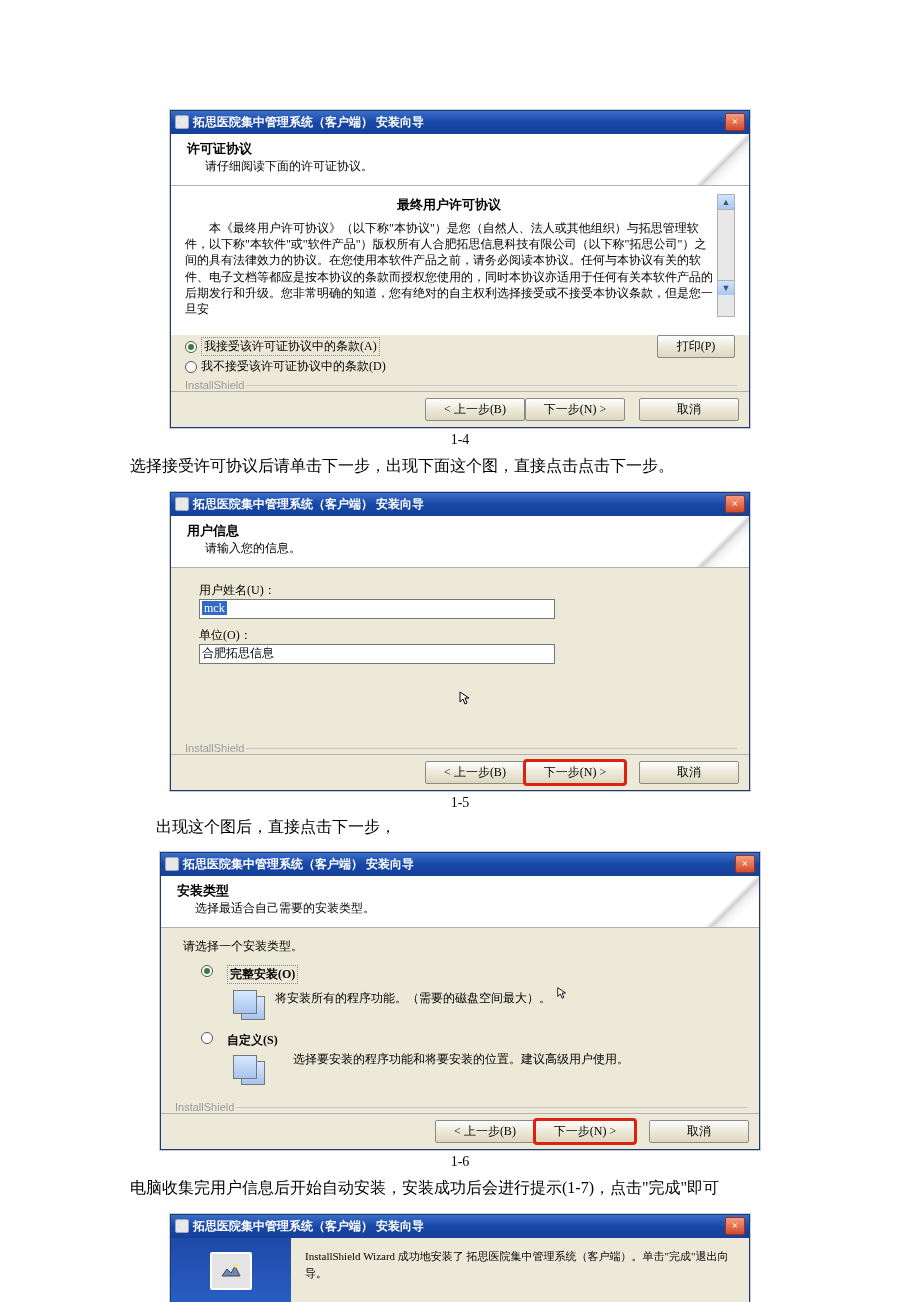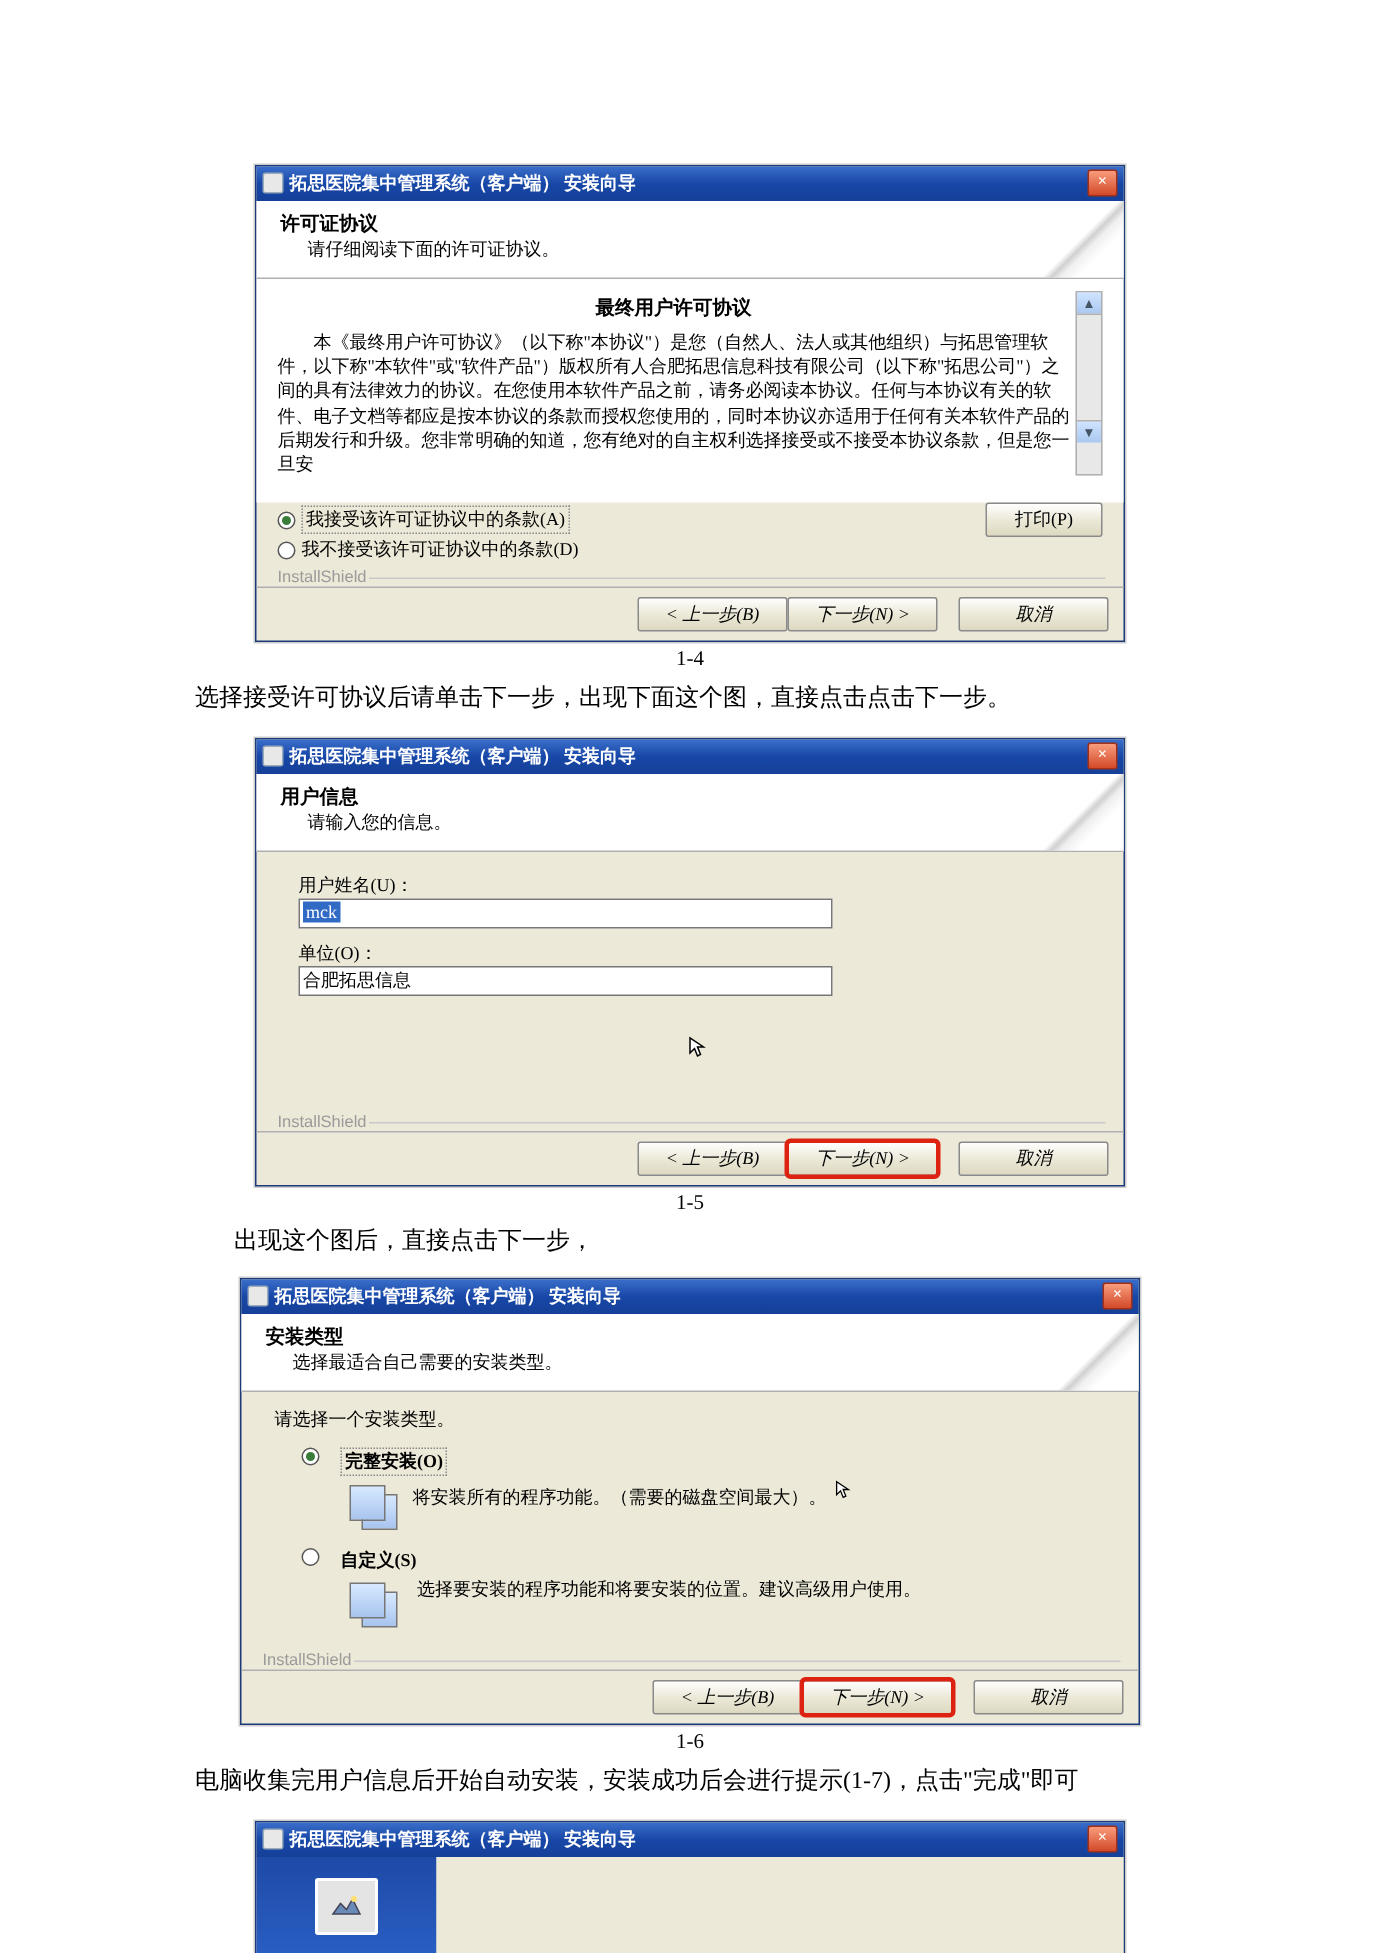"< 上一步(B)" .footer { font-style: italic -> none }
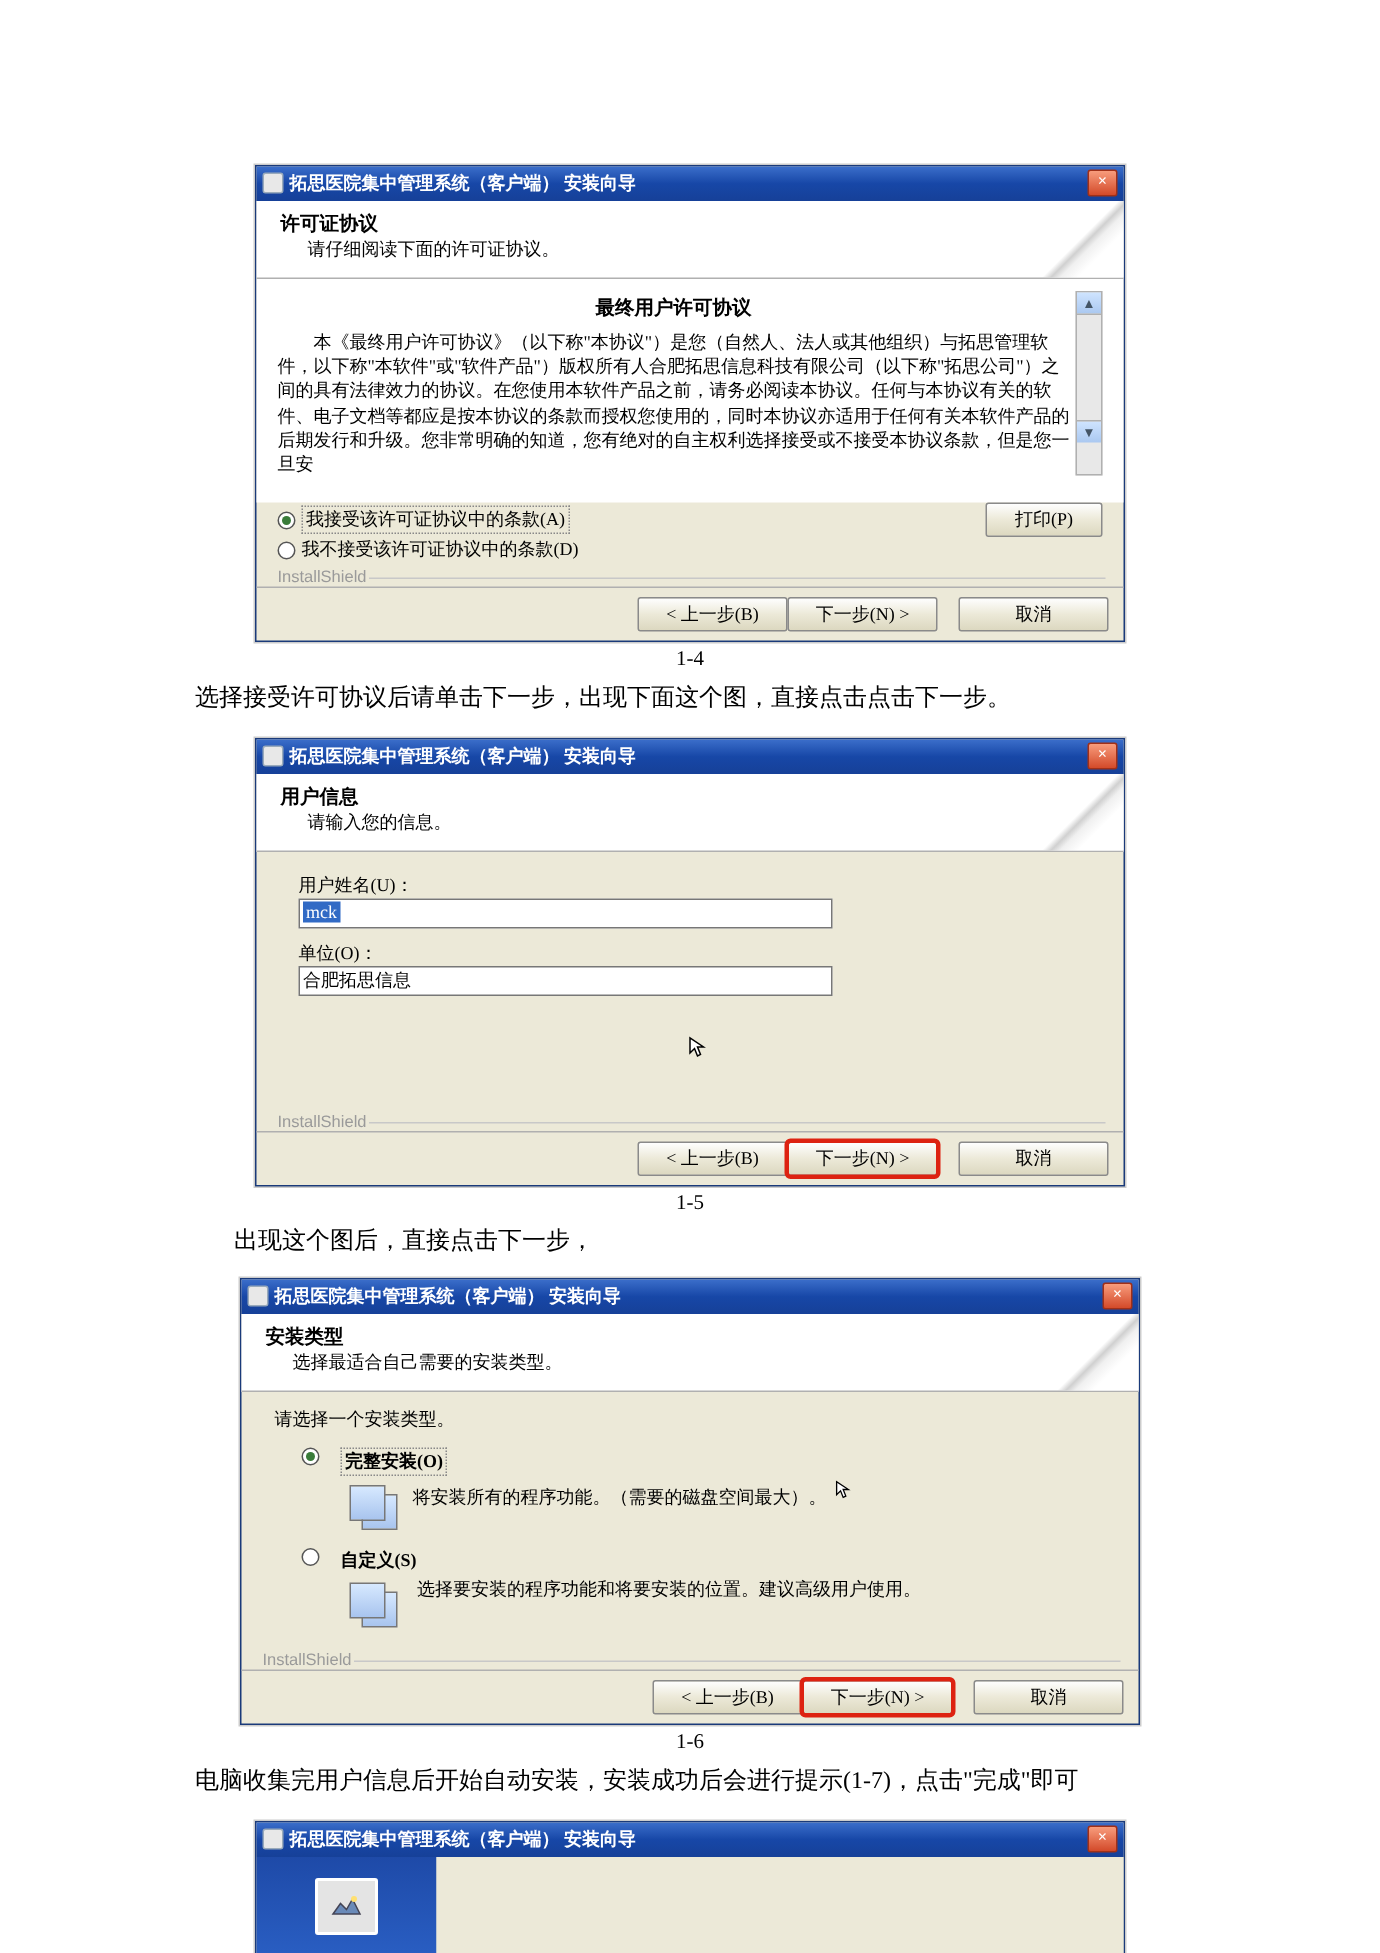"选择要安装的程序功能和将要安装的位置。建议高级用户使用。" div { gap: 11px -> 26px }
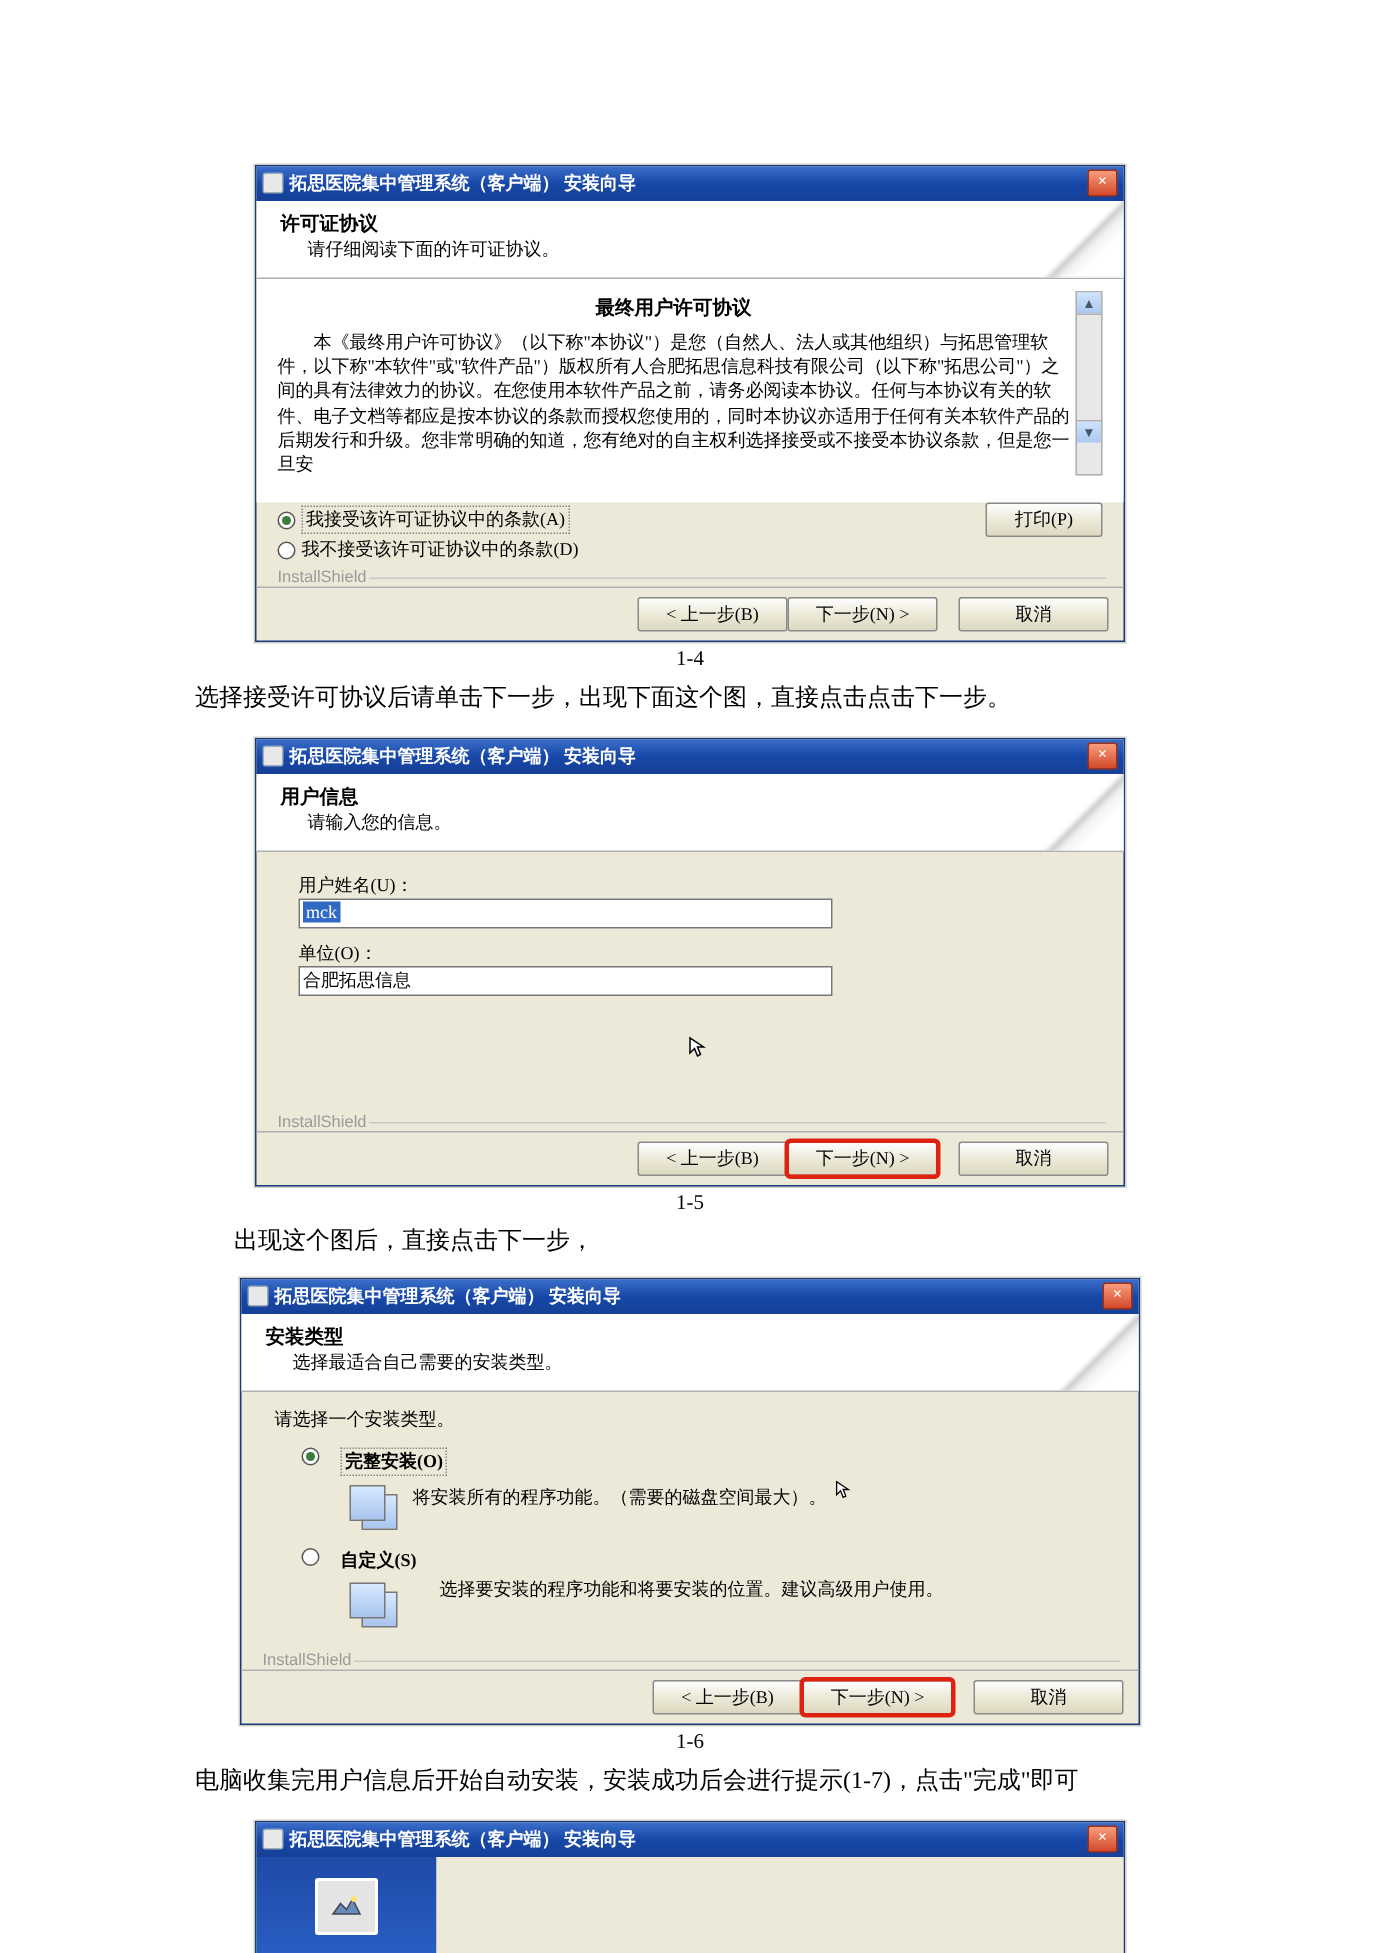"InstallShield Wizard 成功地安装了" div.msg { html: none -> <div>InstallShield Wizard 成功地安装了 拓思医院集中管理系统（客户端）。单击"完成"退出向导。</div> }
